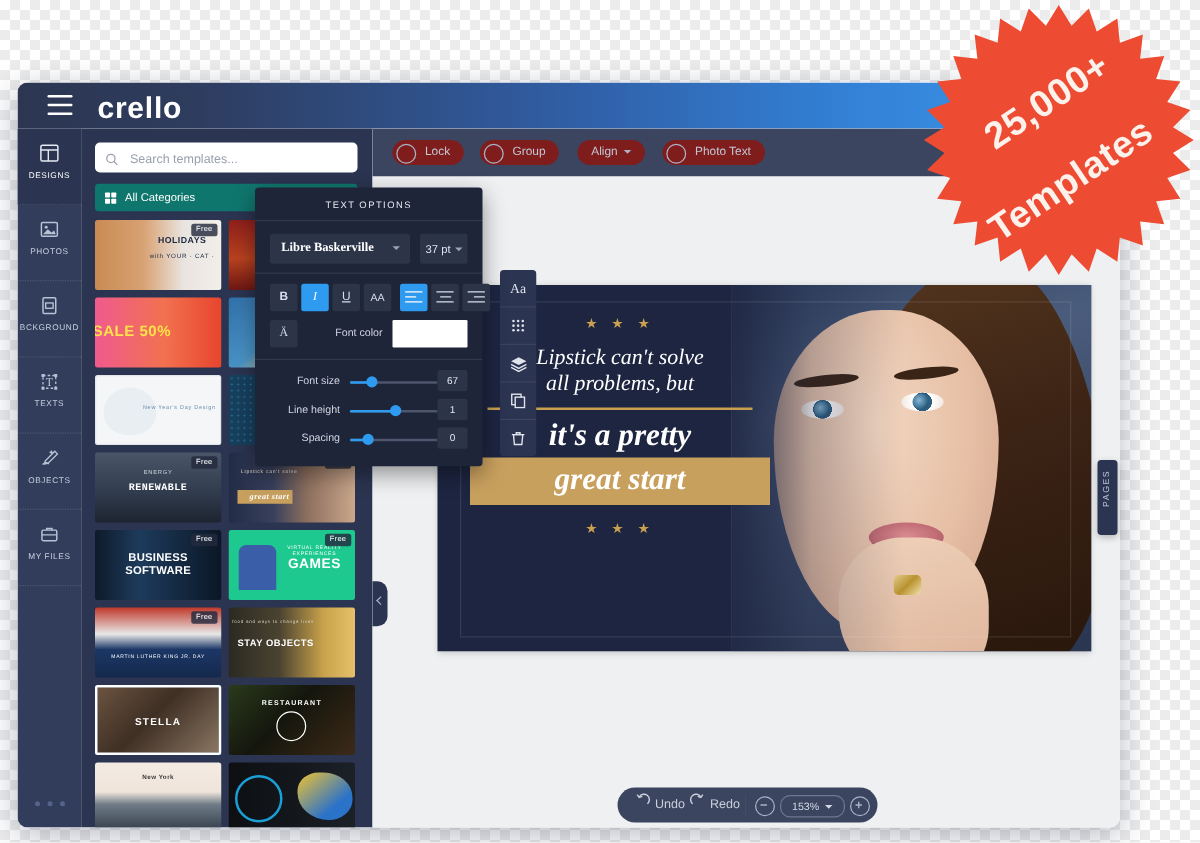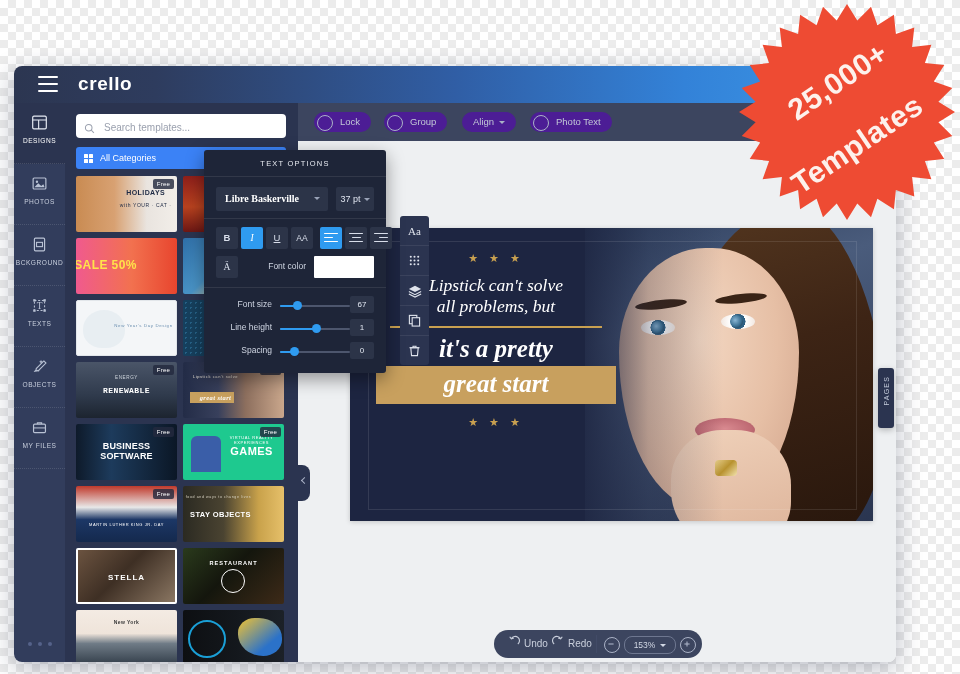"crello" .brand { font-size: 19px -> 24px }
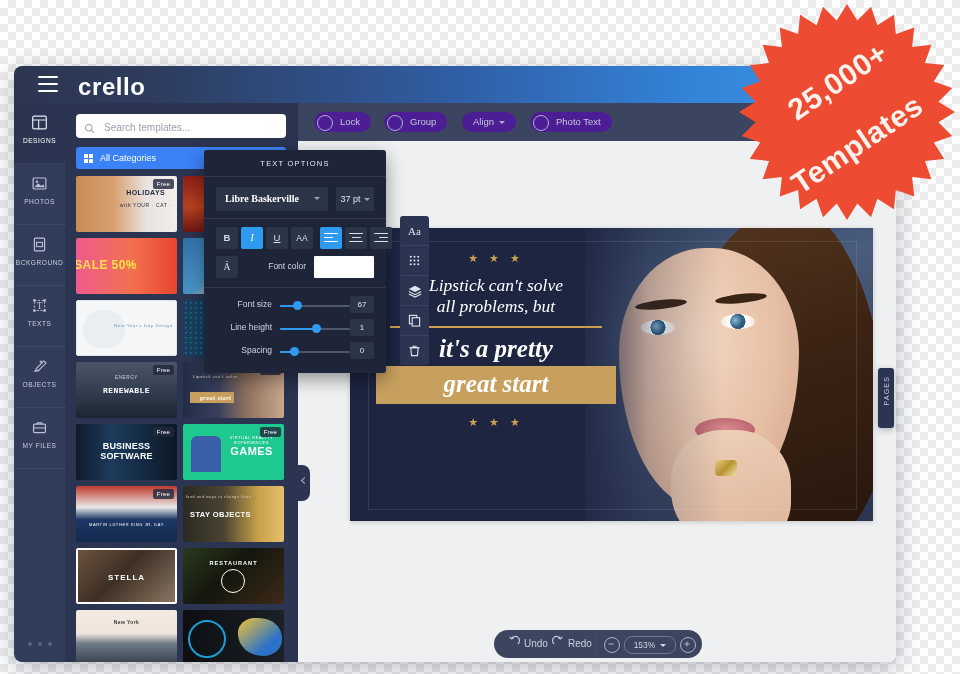"Lock" .tb-btn { background: #4c1d95 -> #7f1d1d }
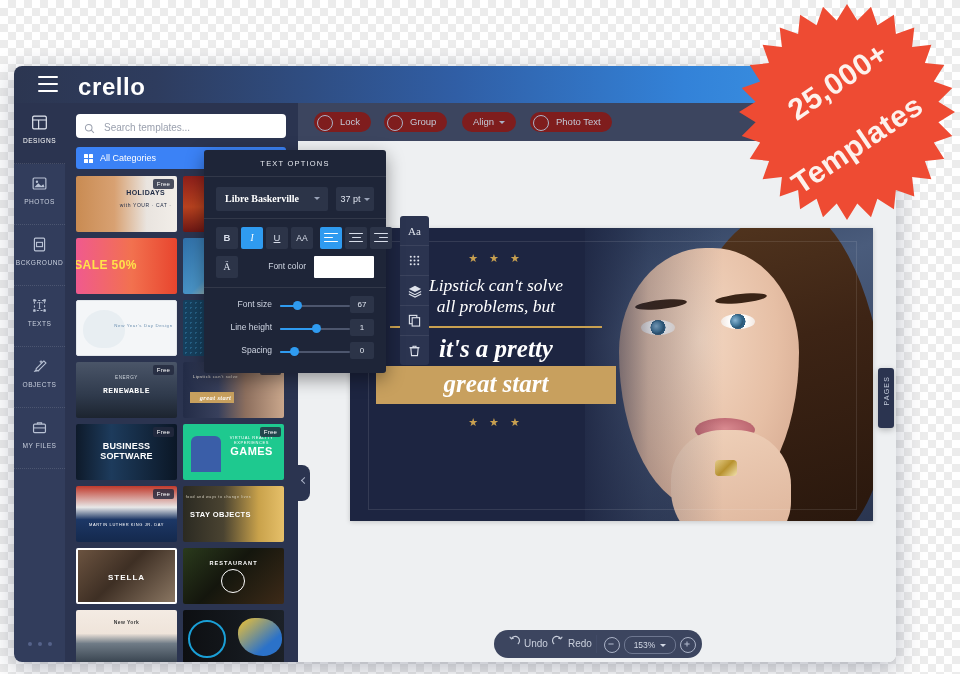"All Categories" .cats { background: #3b82f6 -> #0f766e }
